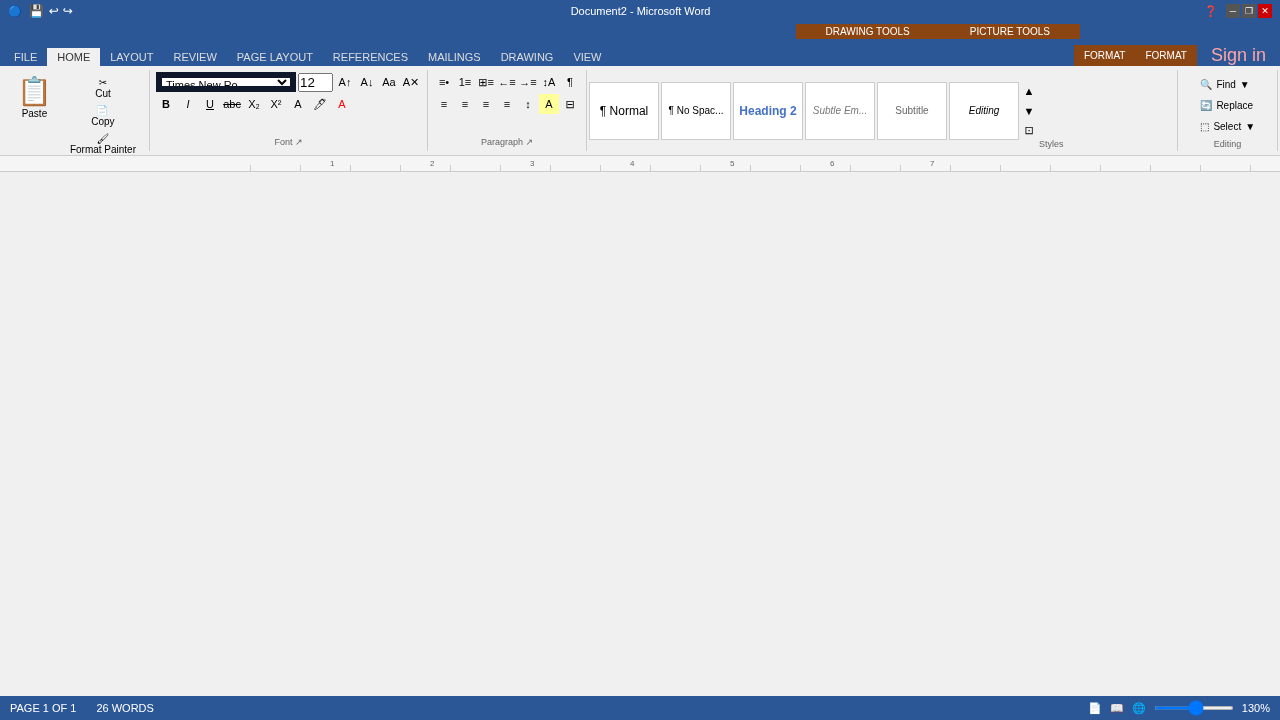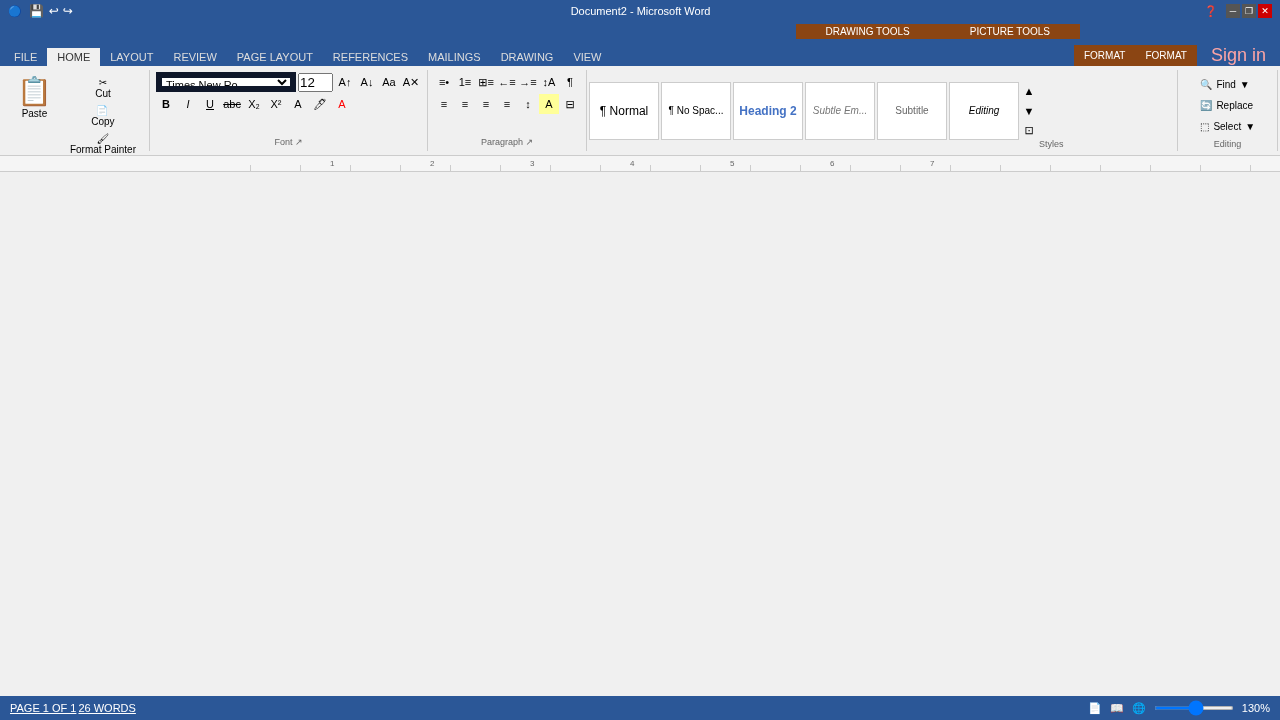"PAGE 1 OF 1" .status-left { gap: 2px -> 20px; text-decoration: underline -> none }
